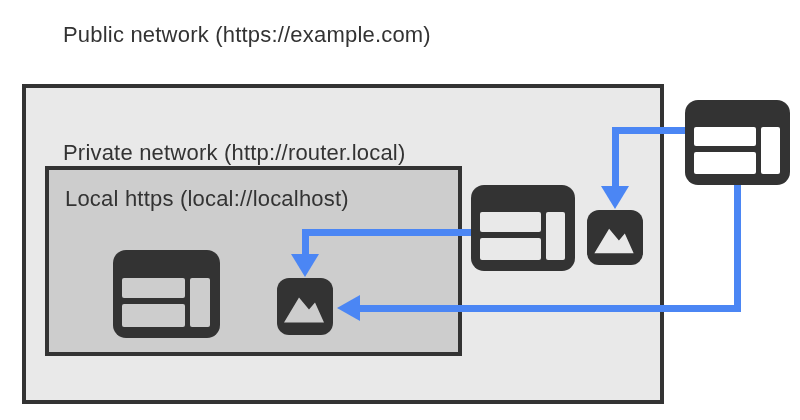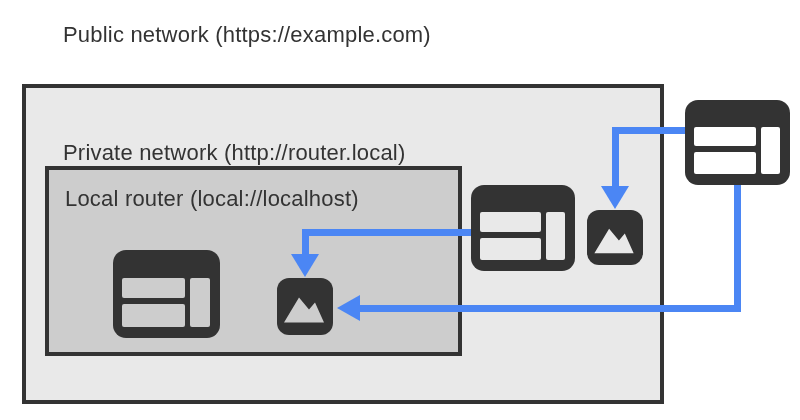"Local router" span.name { text: router -> https }
